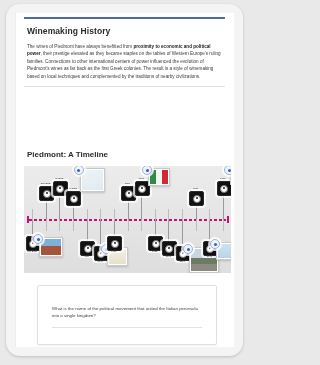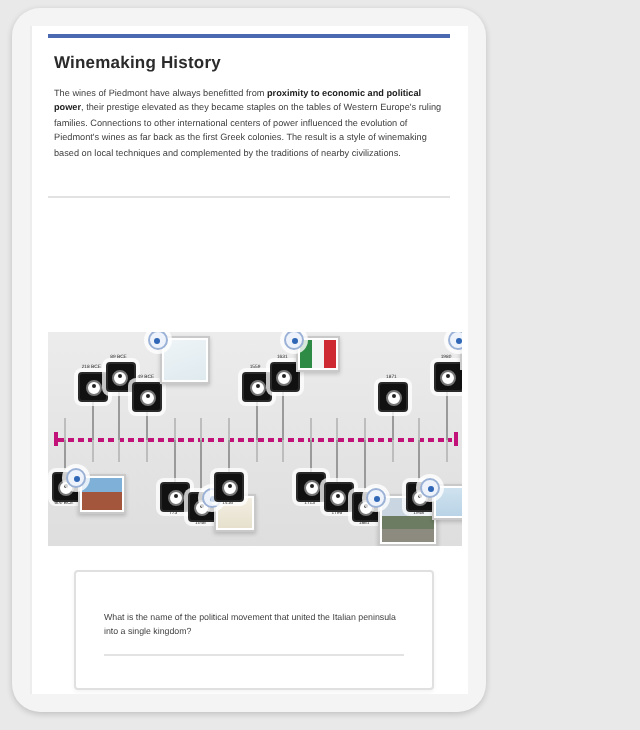"Winemaking History" .article-card { padding-bottom: 18px -> 6px }
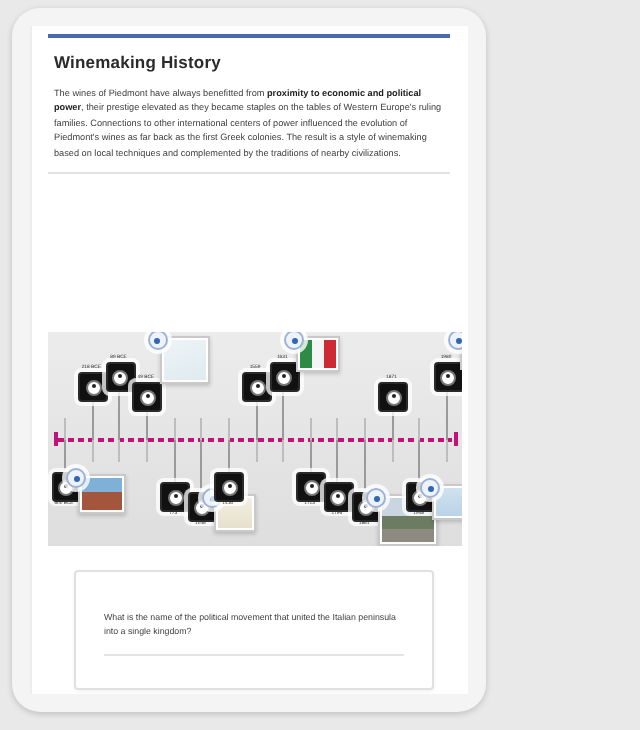"Piedmont: A Timeline" div.section-title { html: none -> <div>Piedmont: A Timeline</div> }
